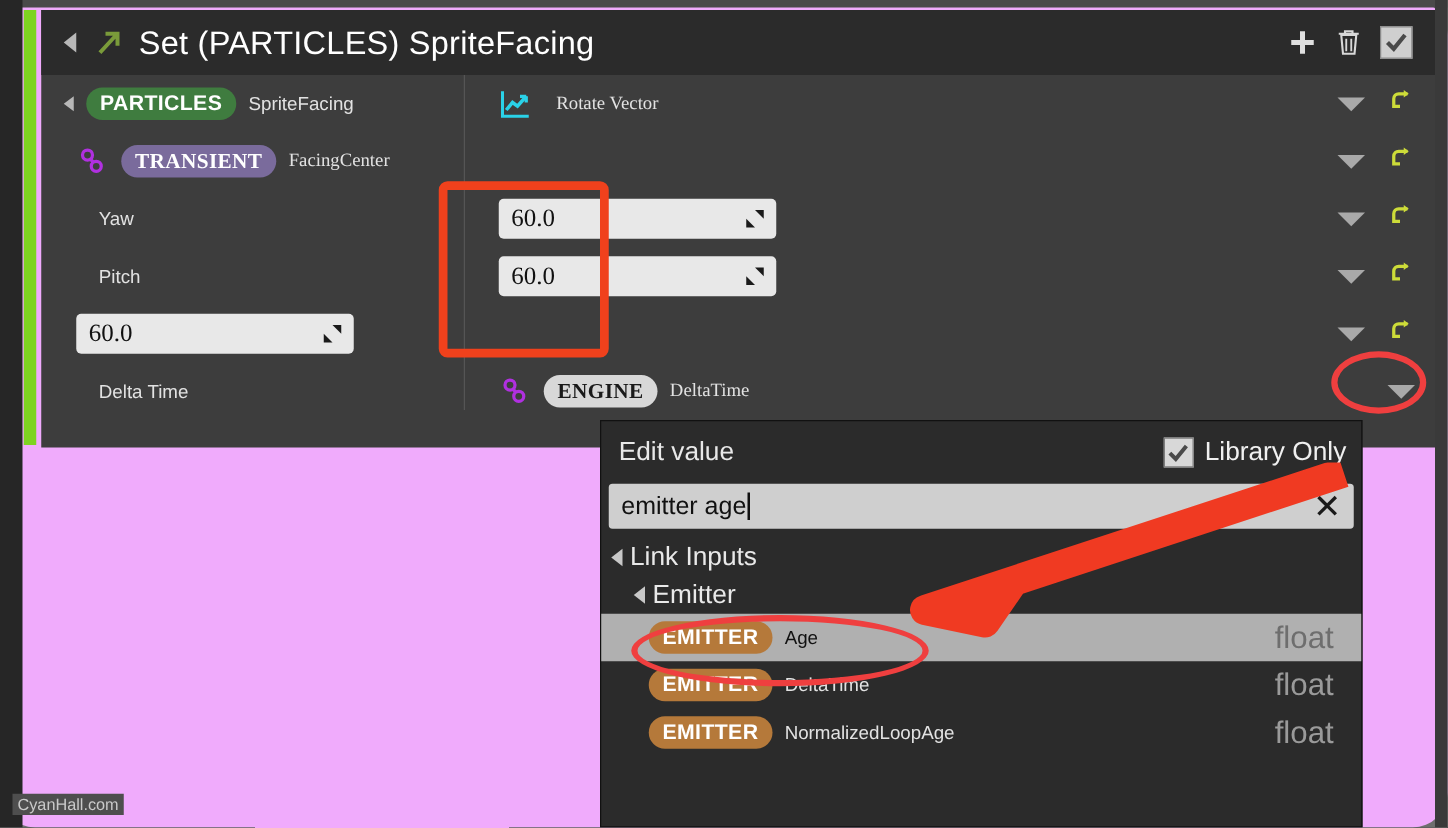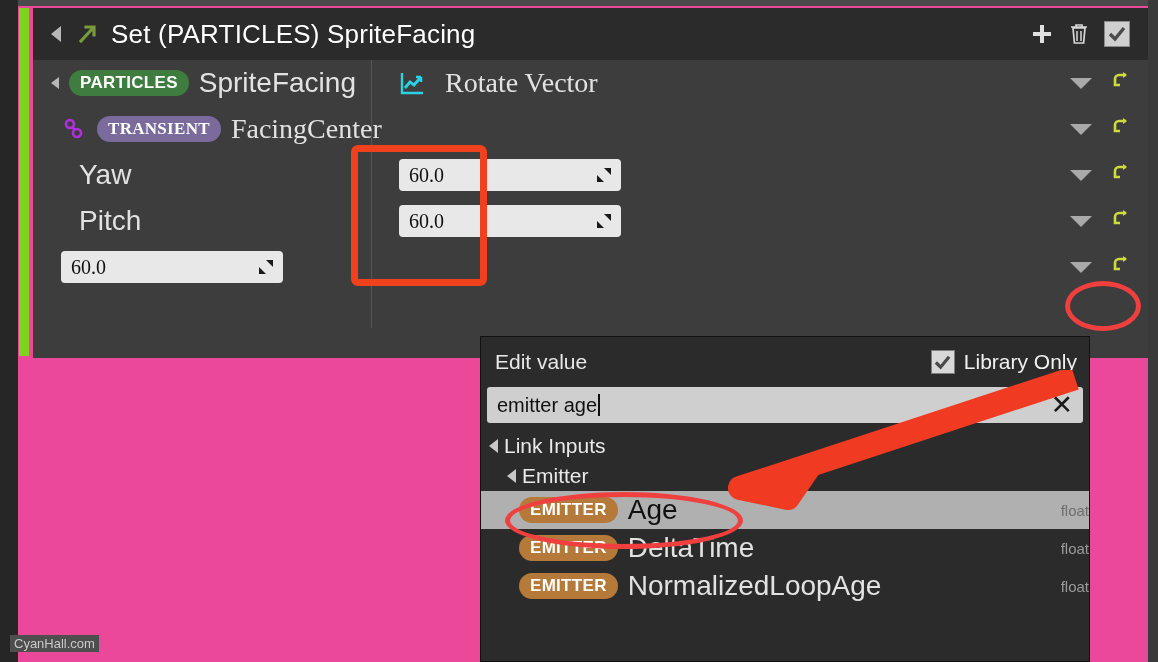"Set (PARTICLES) SpriteFacing" #root { background: #ec4899 -> #f0abfc; border-radius: none -> 28px }
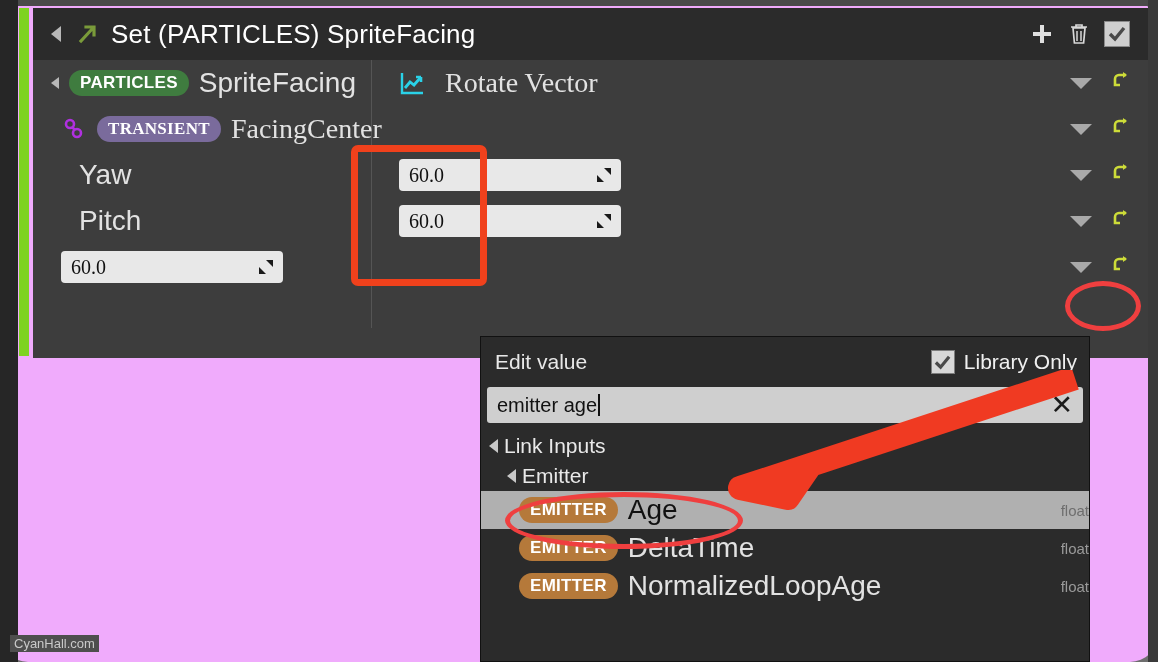"SpriteFacing" .val-text { font-size: 28px -> 15px }
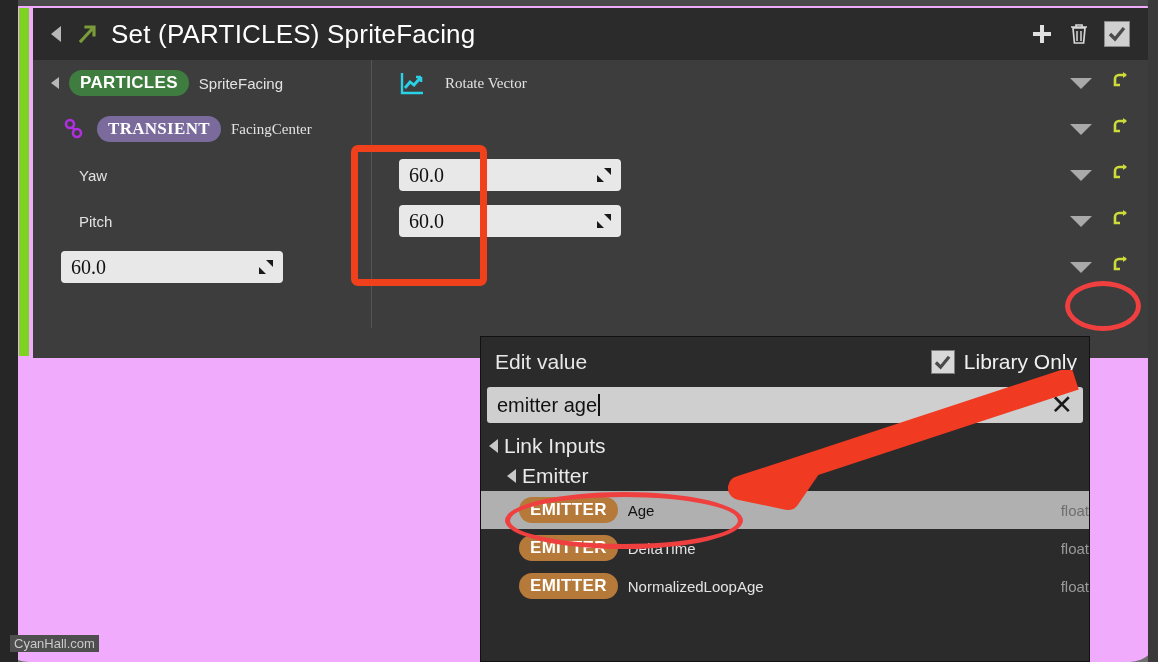"Delta Time" div.row { html: none -> <div> <div> <span>Delta Time</span> </div> <div> <span> <svg> <circle></circle> <circle></circle> <path></path> </svg> </span> <span>ENGINE</span> <span>DeltaTime</span> </div> <div> <span></span> </div> </div> }
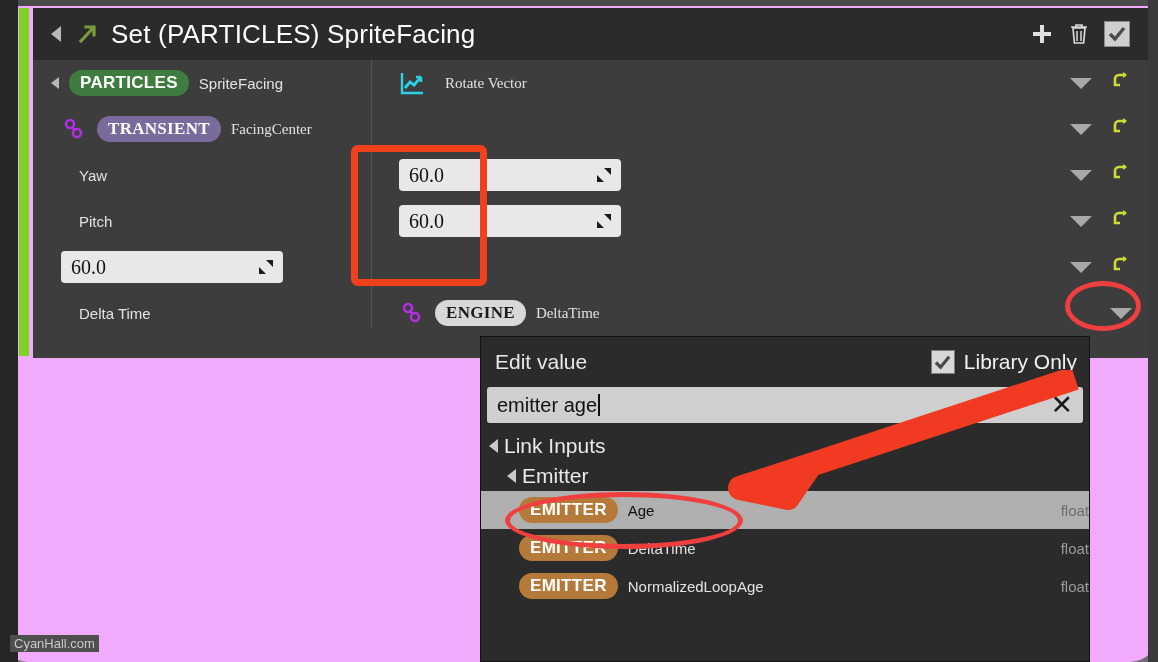"float" .item-type { font-size: 15px -> 25px; padding-right: 0 -> 22px }
